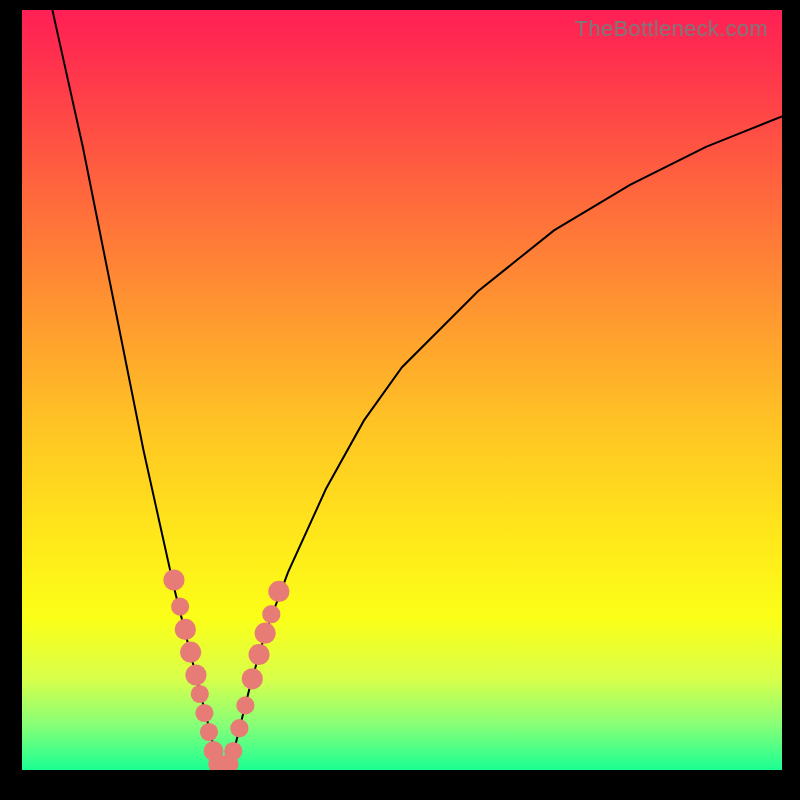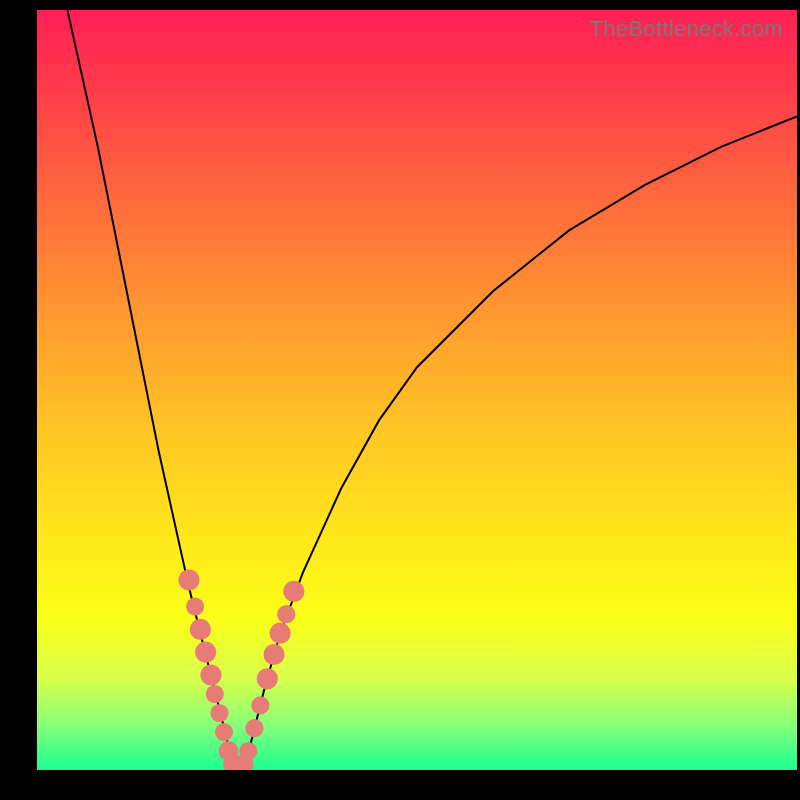"TheBottleneck.com" .frame { left: 37px -> 22px }
